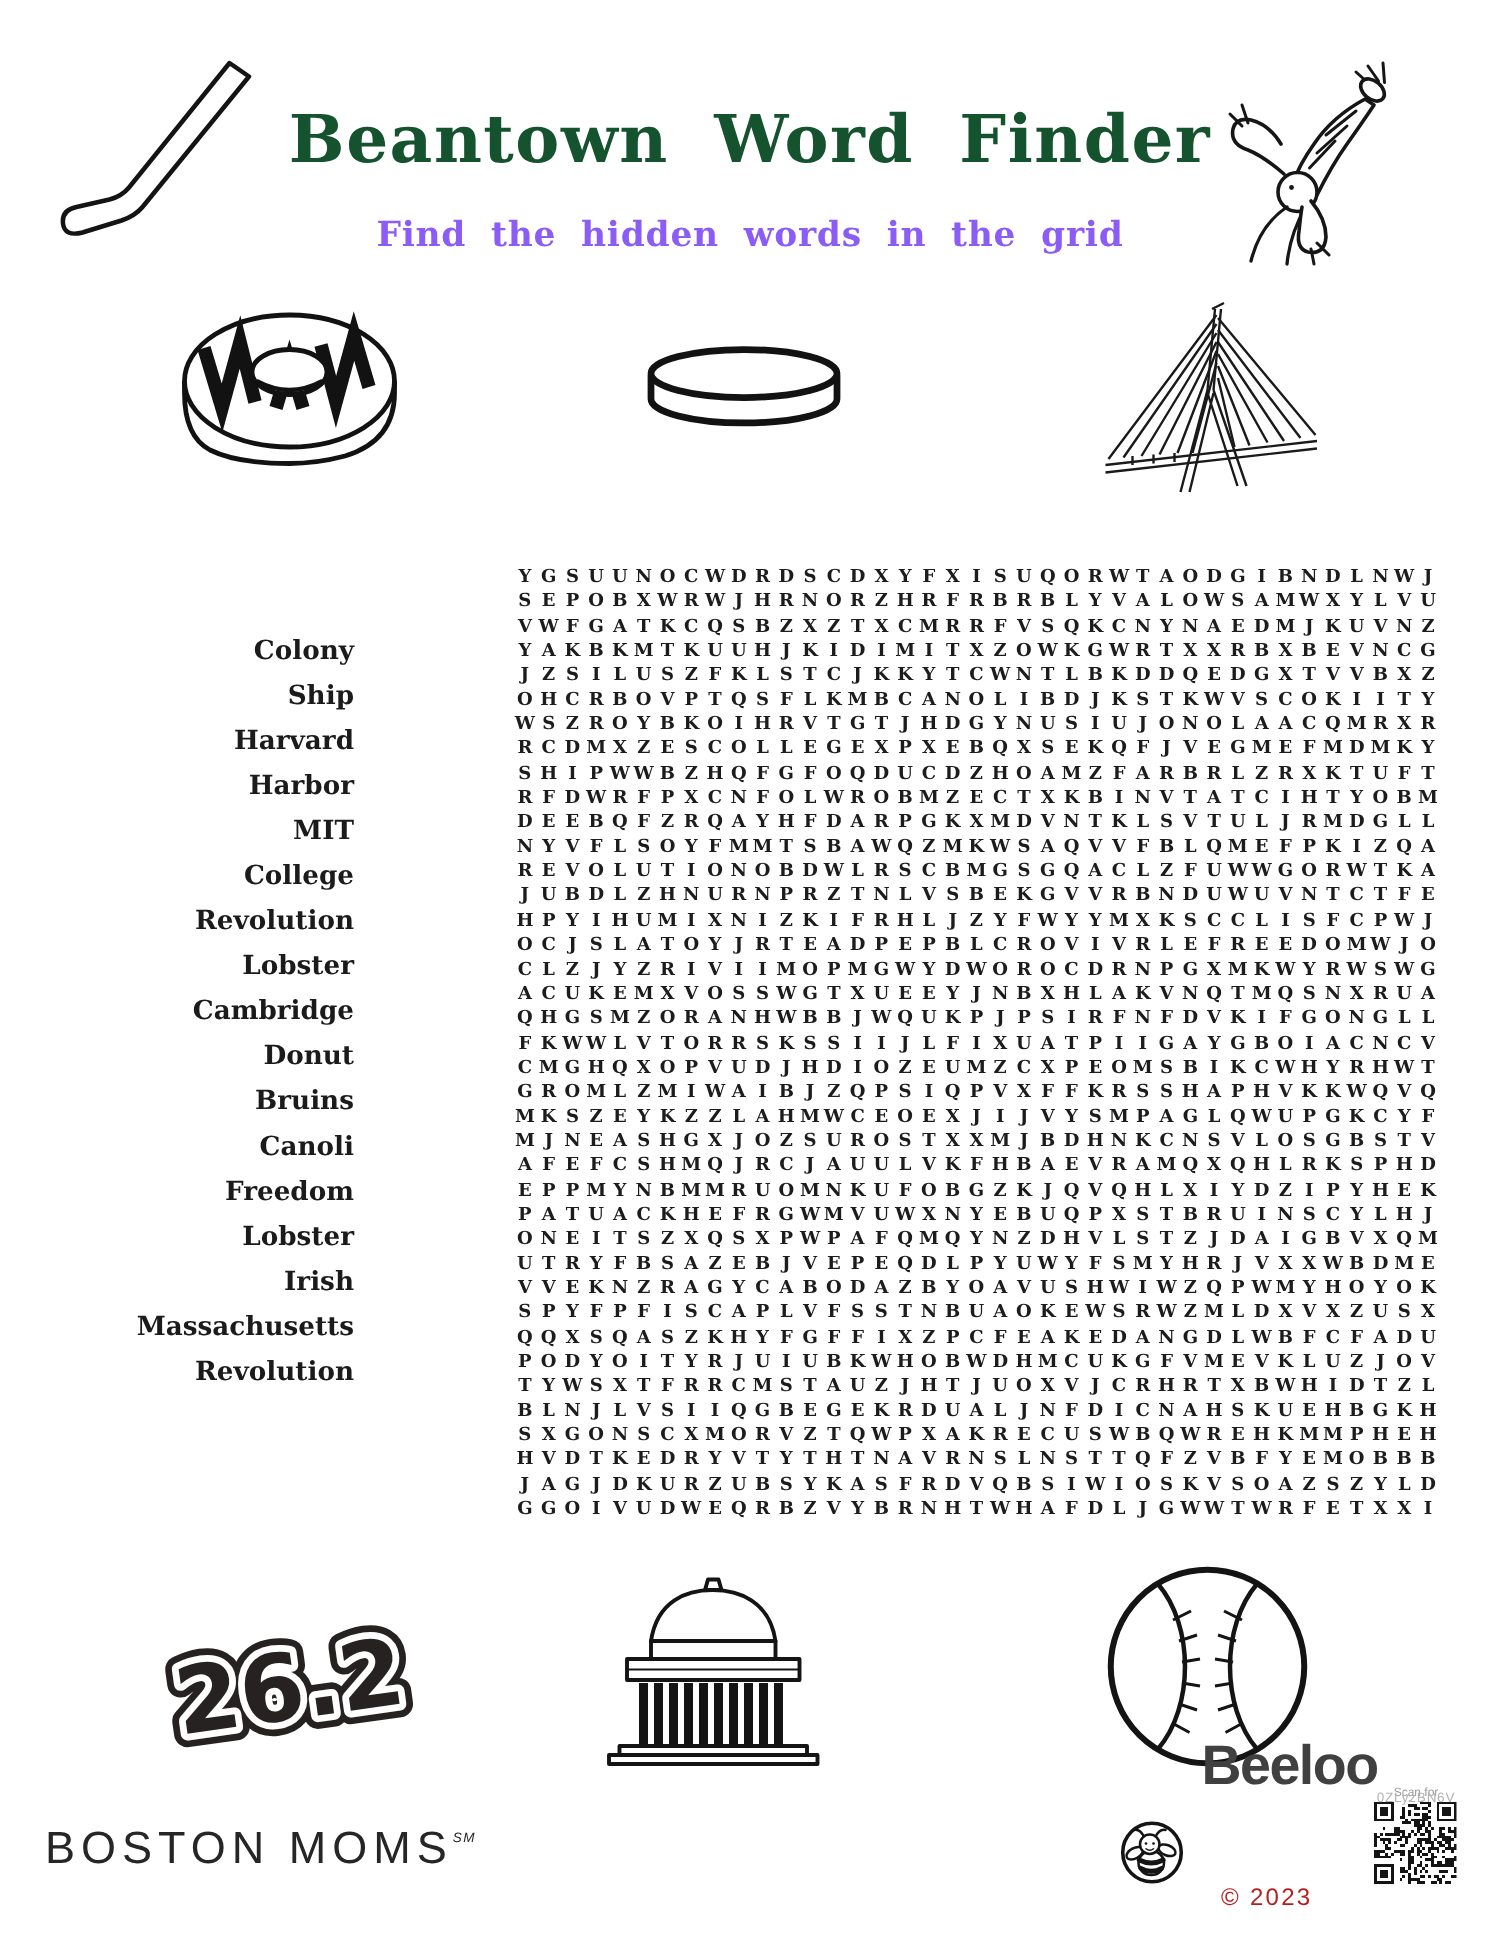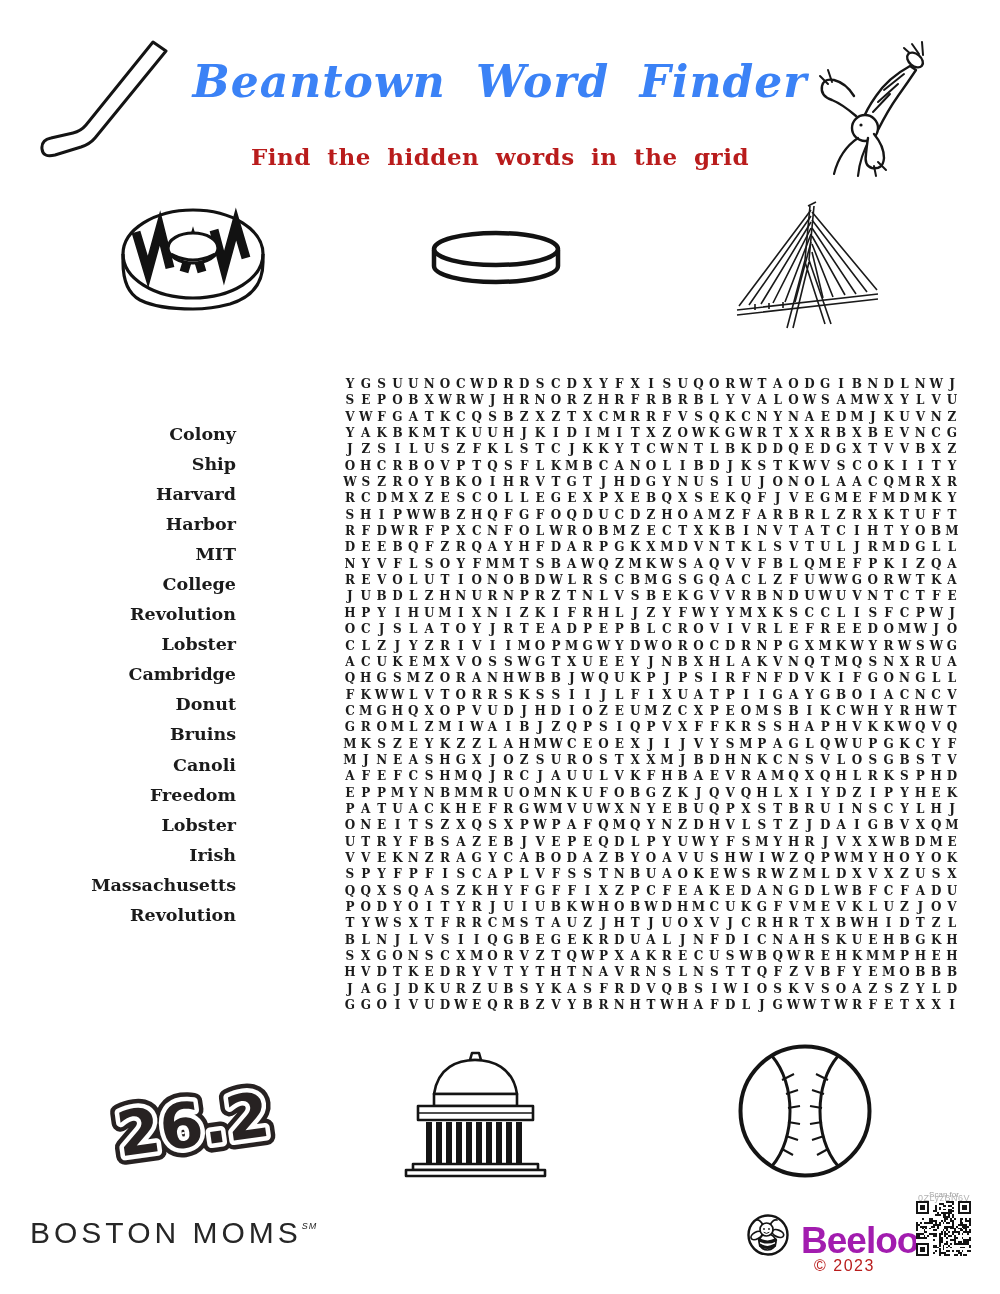"Beantown Word Finder" .title { color: #3b82f6 -> #14532d; font-style: italic -> none; top: 56px -> 68px }
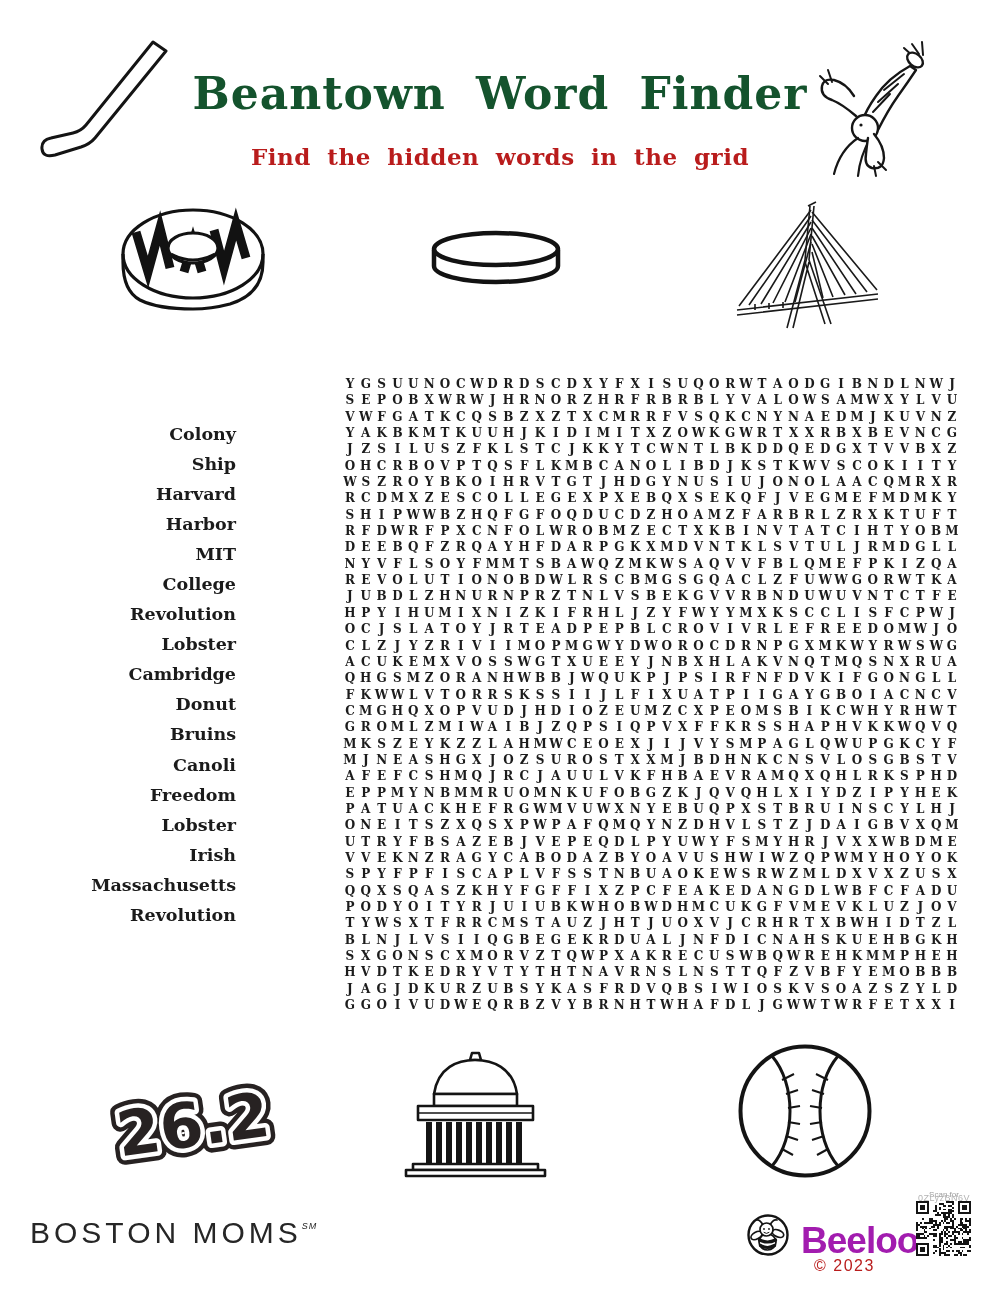"Find the hidden words in" .subtitle { color: #b91c1c -> #8b5cf6 }
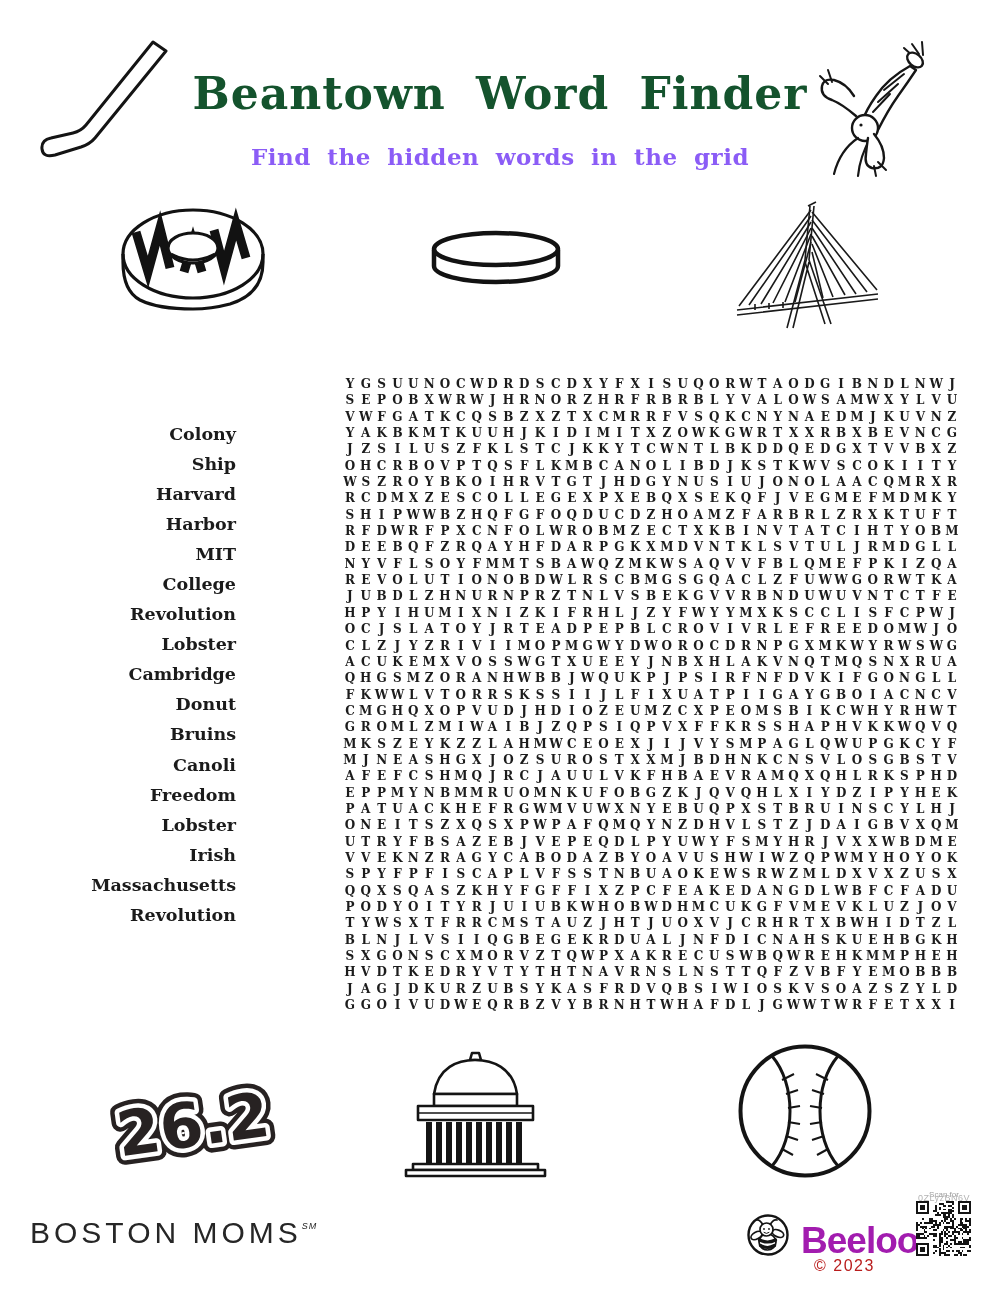"Beeloo" .beeloo { color: #a21caf -> #404040; top: 1220px -> 1156px }
